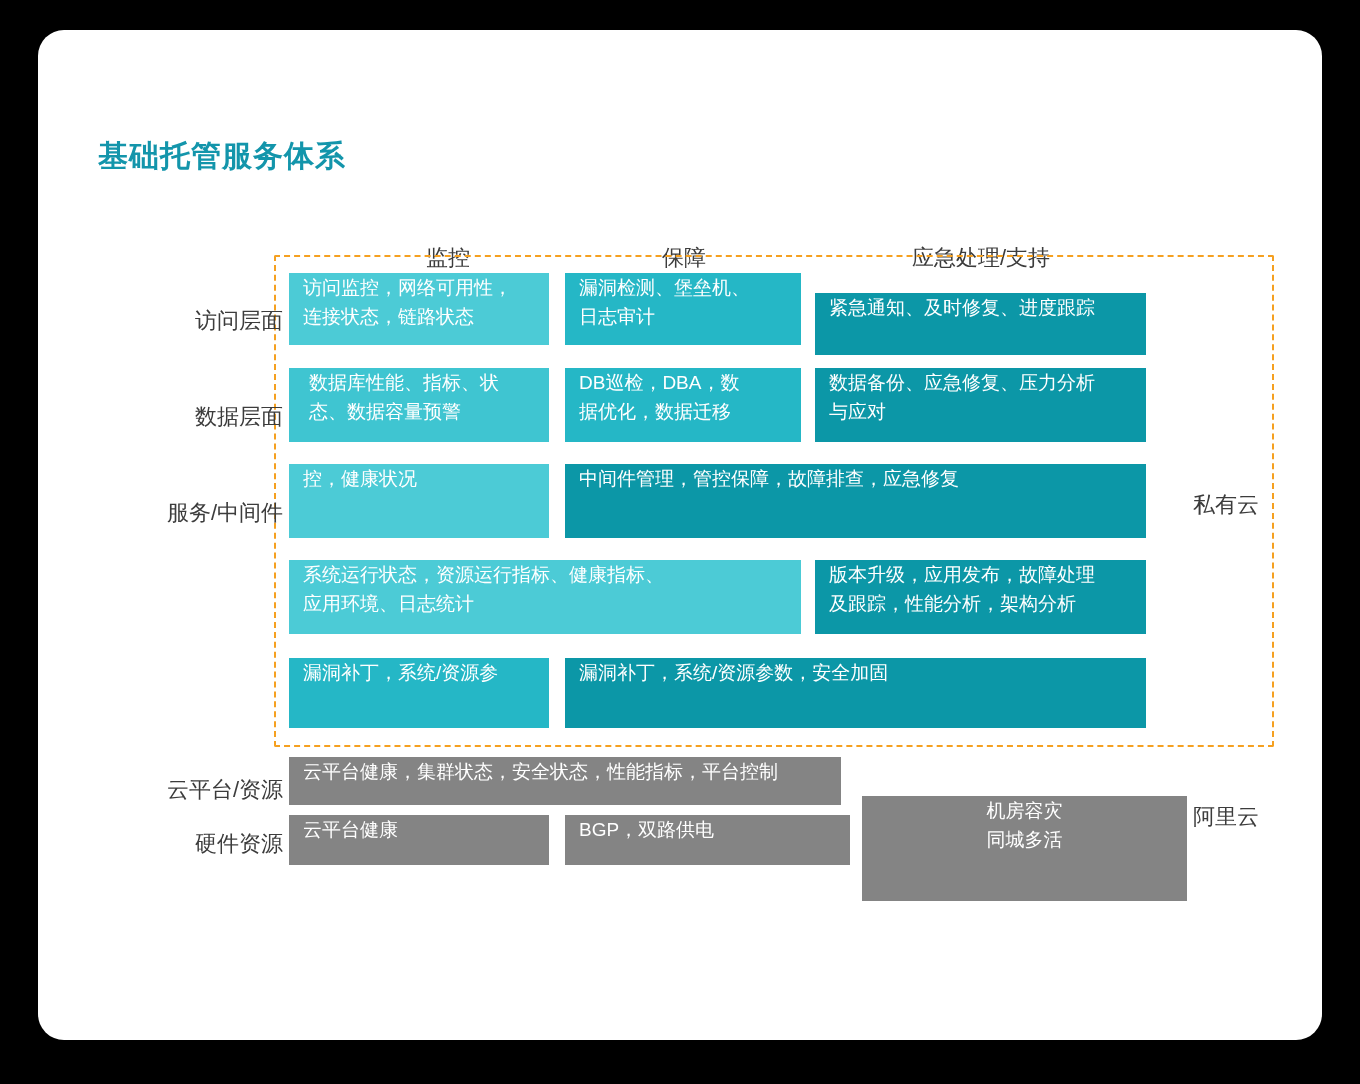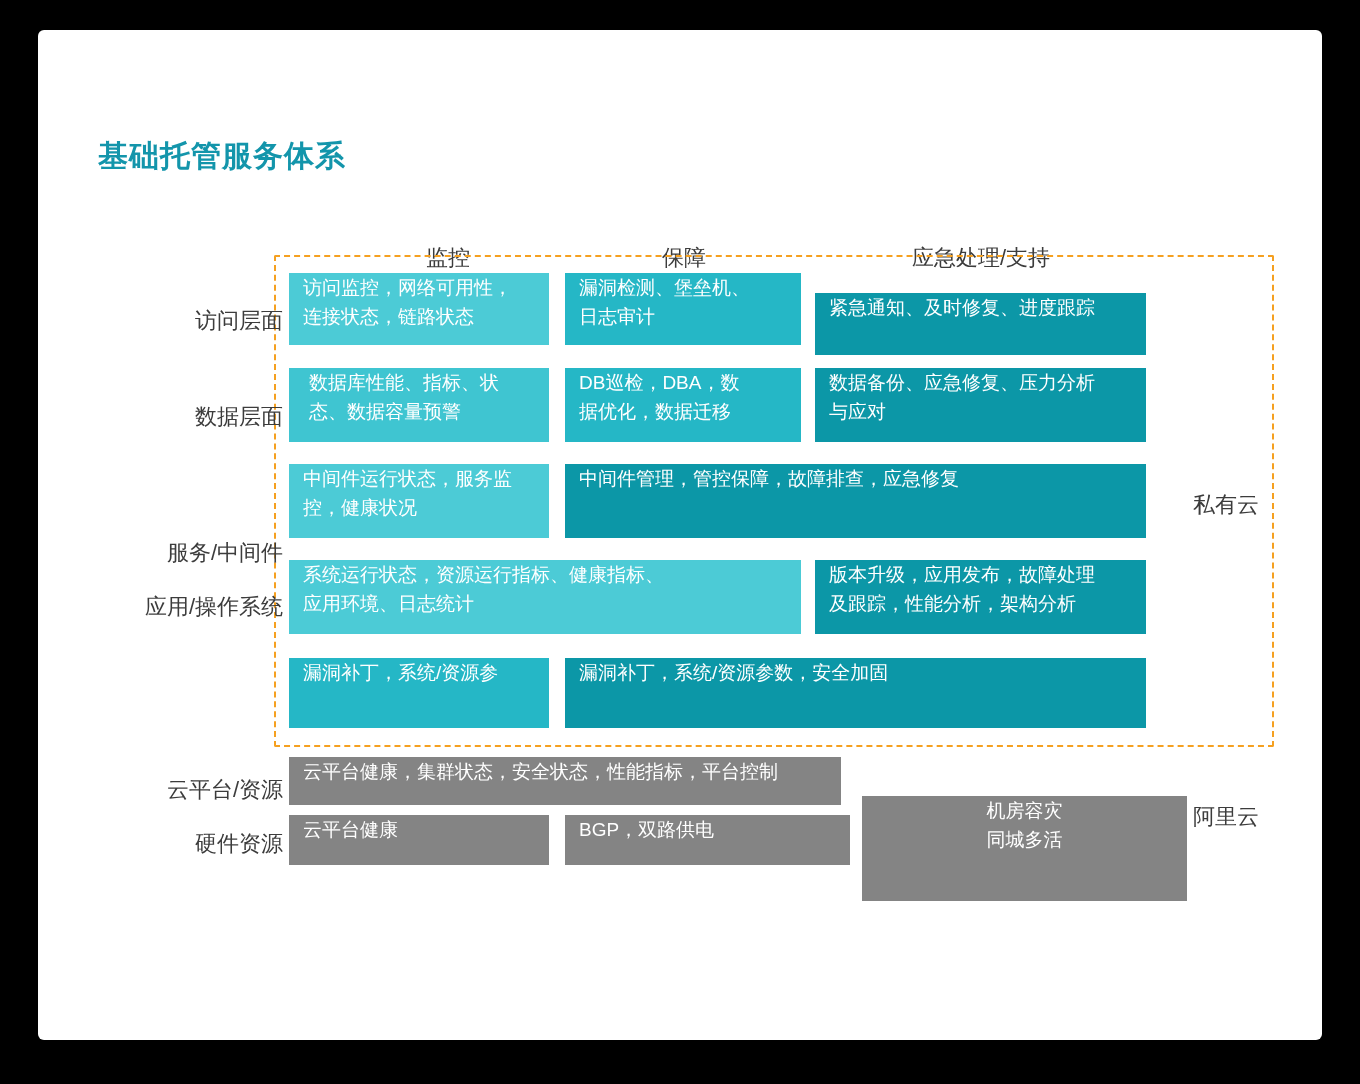"基础托管服务体系" .card { border-radius: 6px -> 26px }
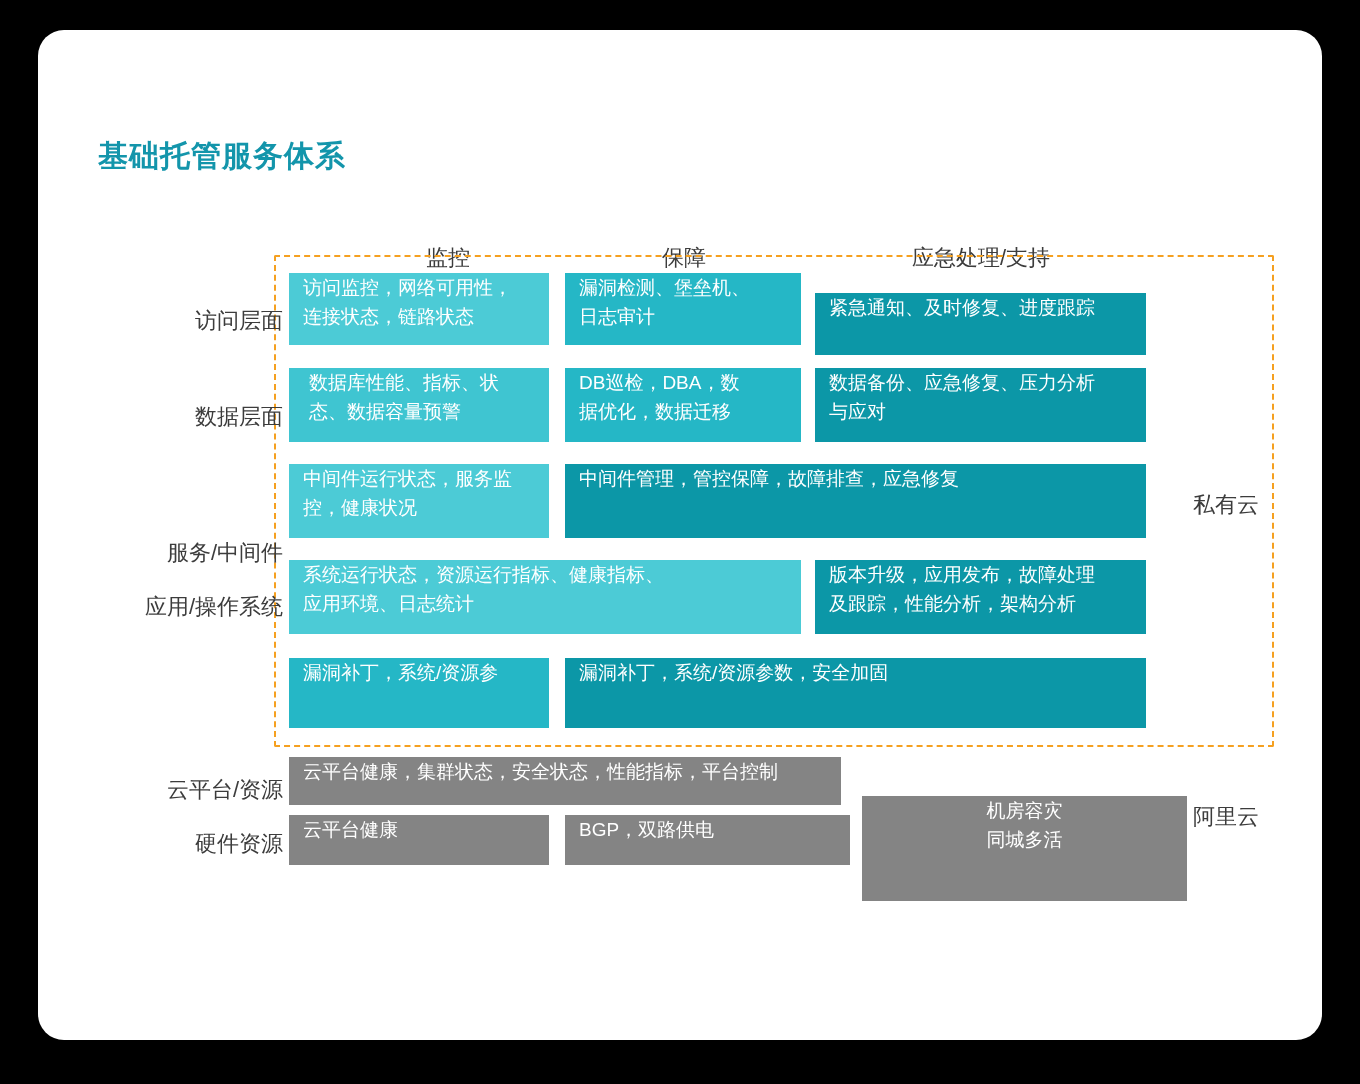"中间件运行状态，服务监" span { html: <span>中间件运行状态，服务监</span> -> none }
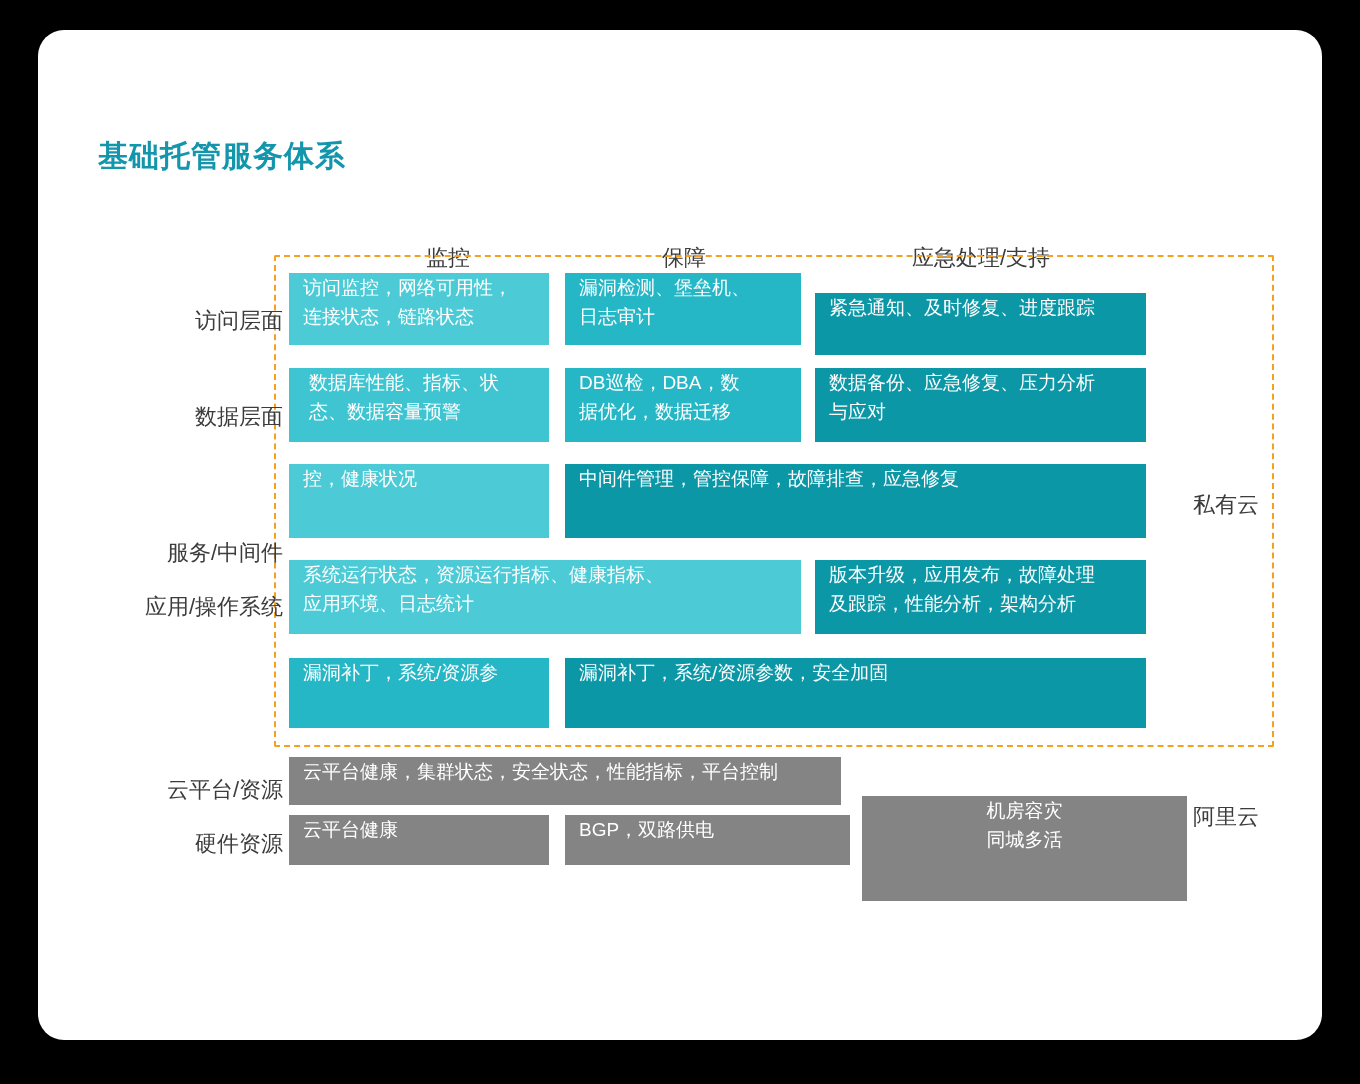"服务/中间件" div.row-label { margin-top: 40px -> none }
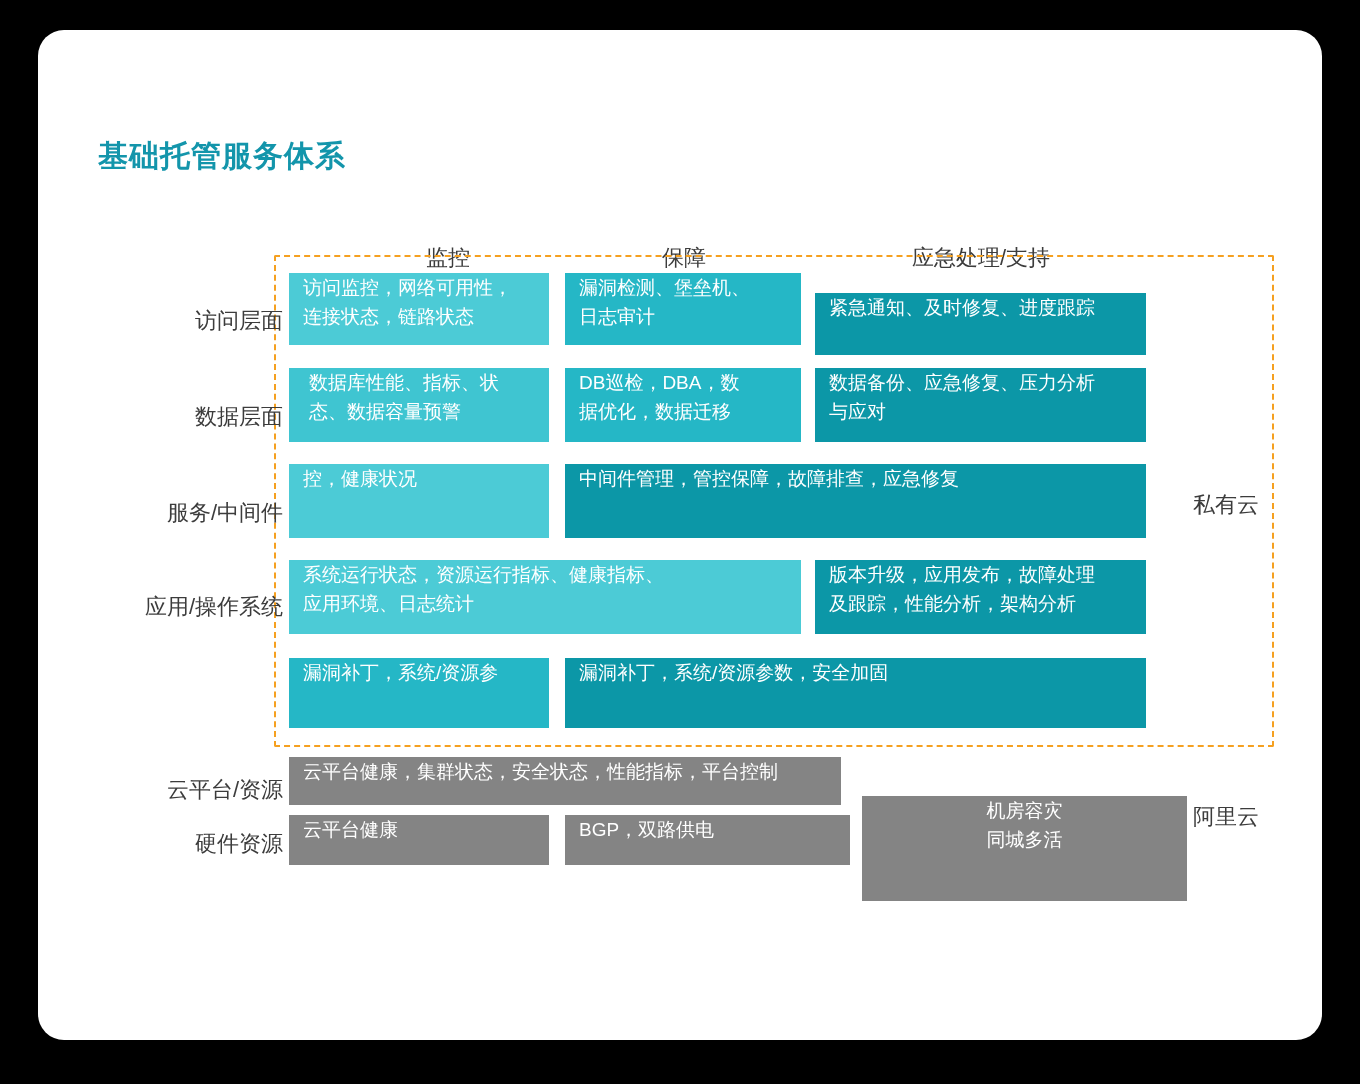"应用/操作系统" div.row-label { html: <div>应用/操作系统</div> -> none }
